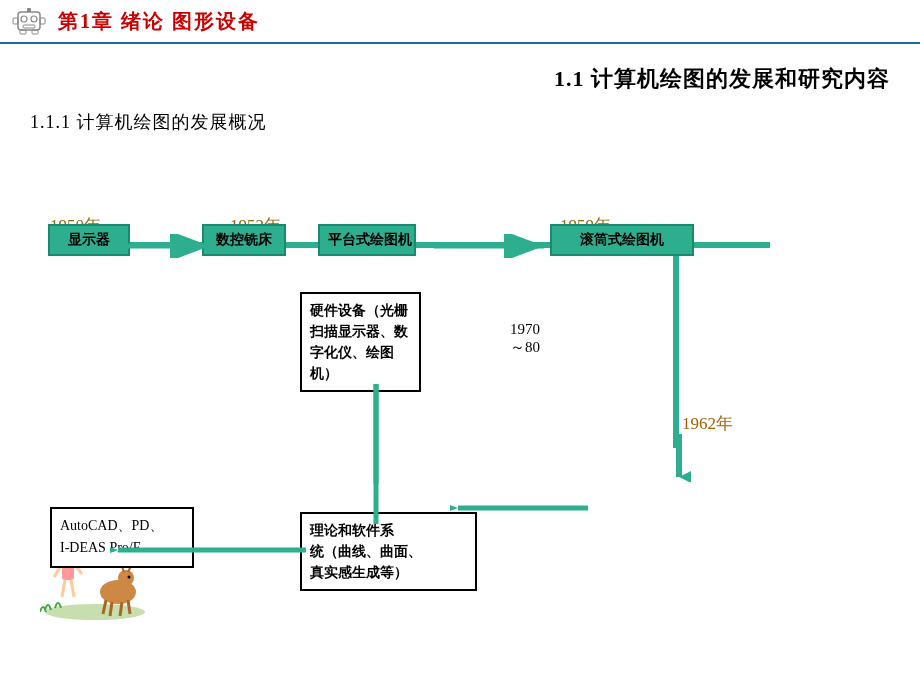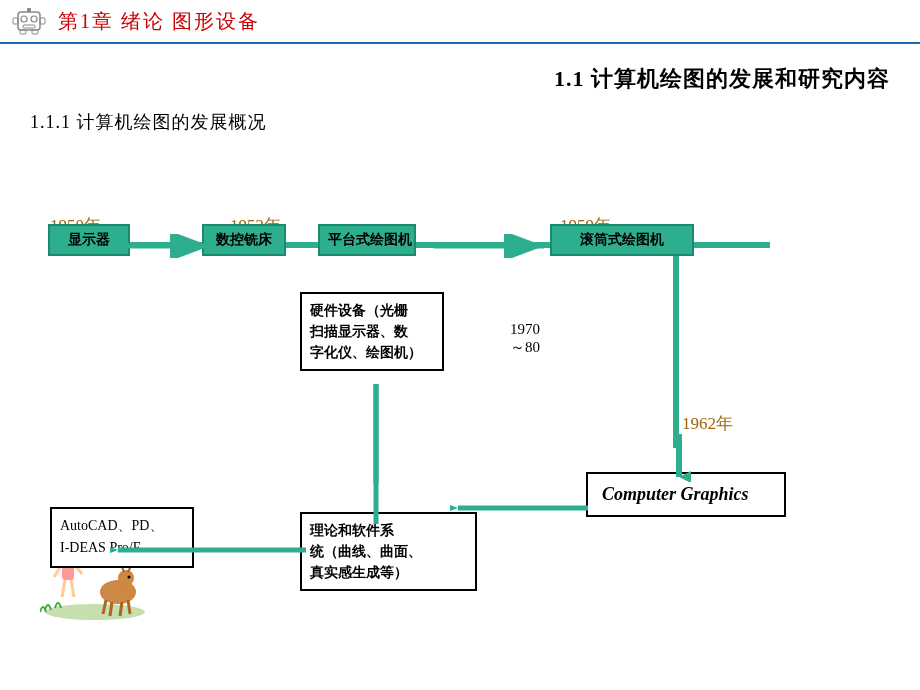"第1章 绪论 图形设备" .header-title { font-weight: normal -> bold }
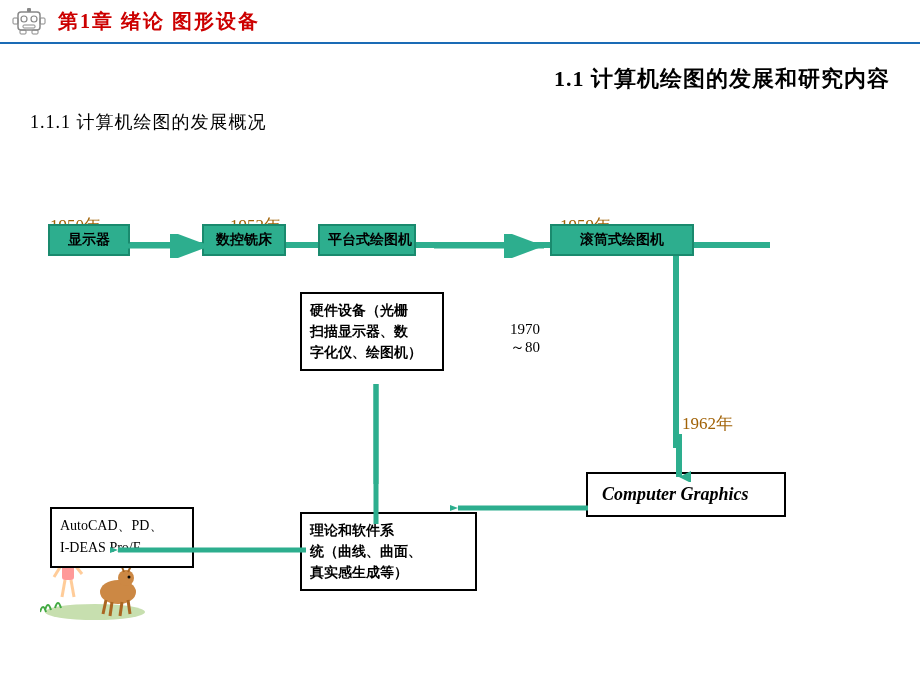"硬件设备（光栅" div.info-box { width: 144px -> 121px }
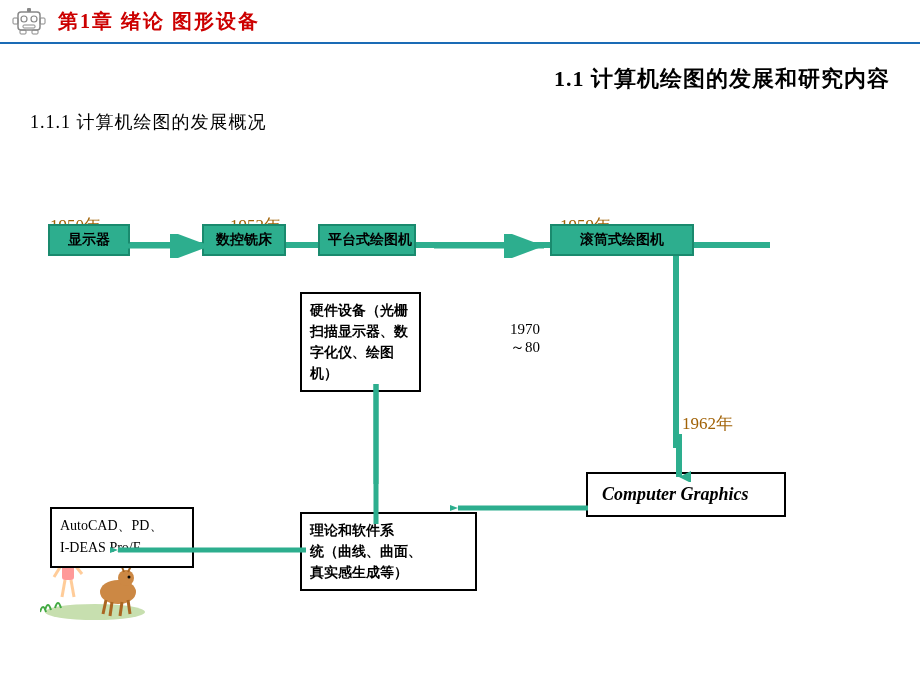"Computer Graphics" div.cg-box { html: <div> <span>Computer Graphics</span> </div> -> none }
